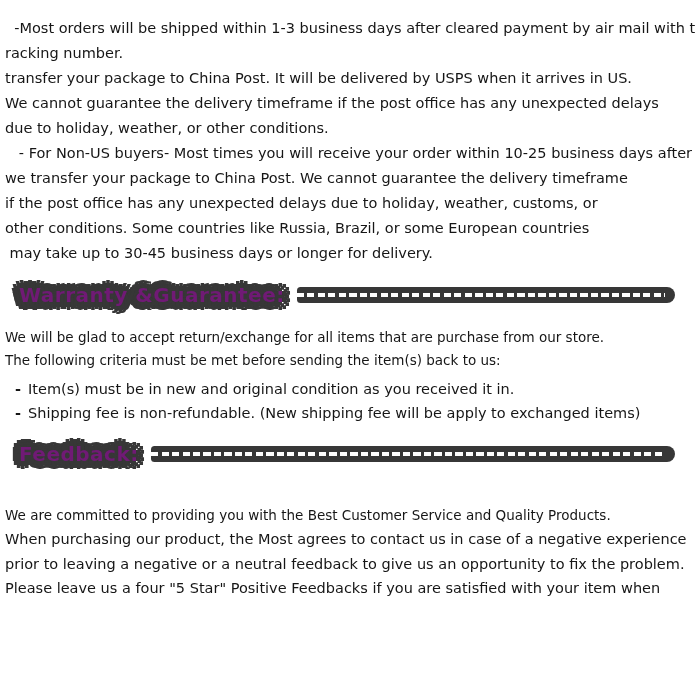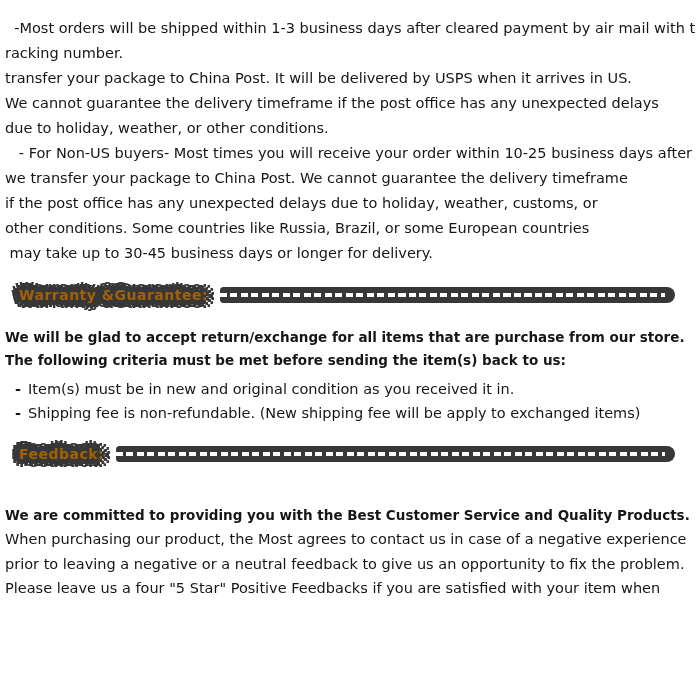"Warranty &Guarantee:" .ribbon-label { color: #a16207 -> #701a75; font-size: 14px -> 20px }
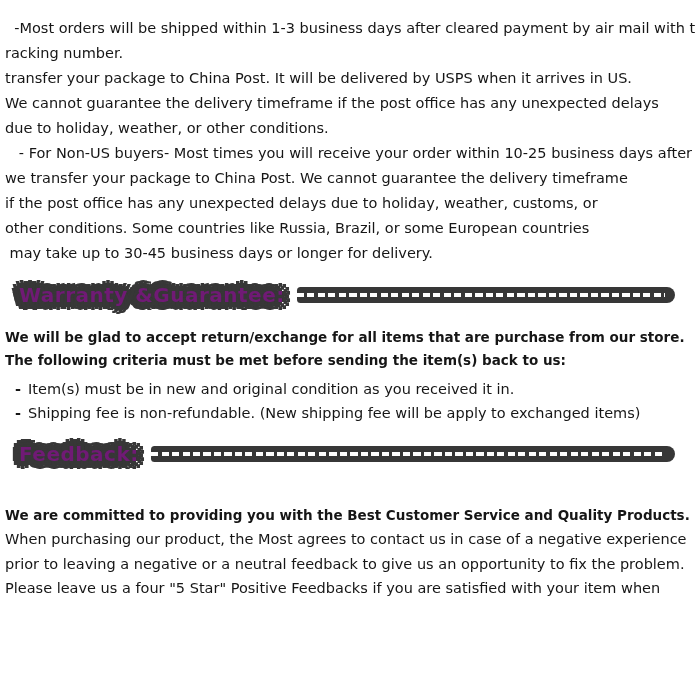"We will be glad to" .bold-line { font-weight: bold -> normal }
